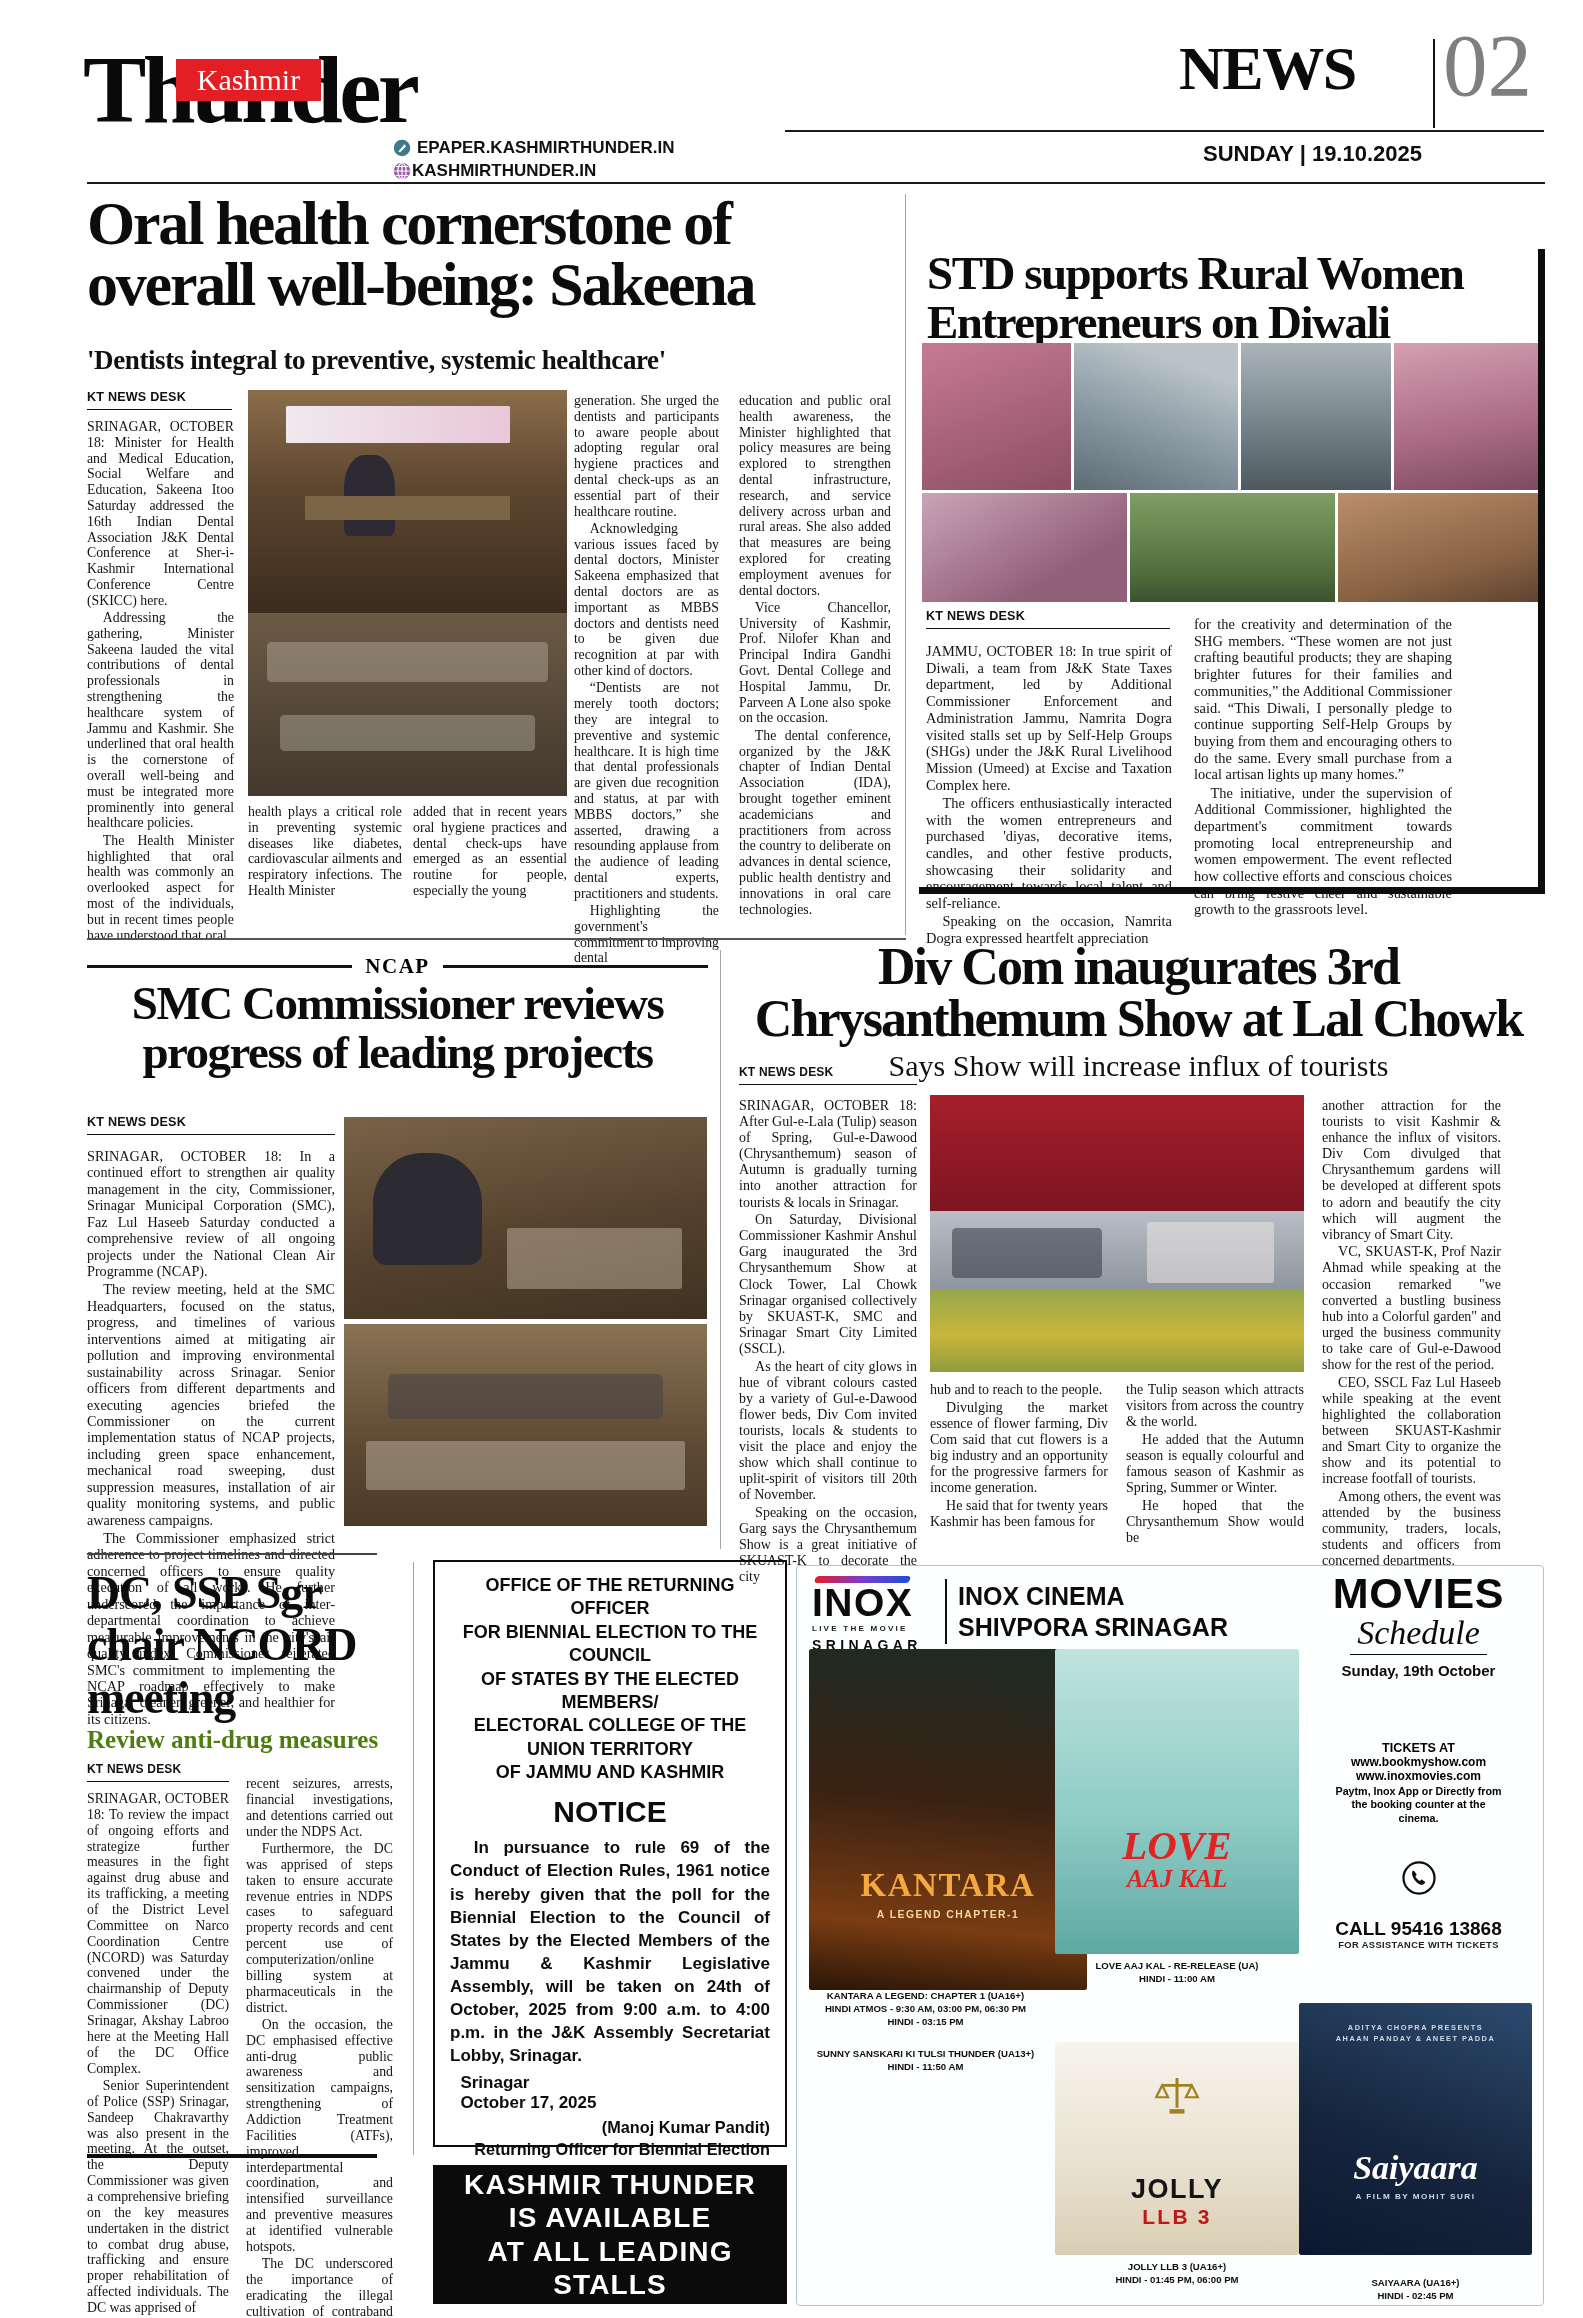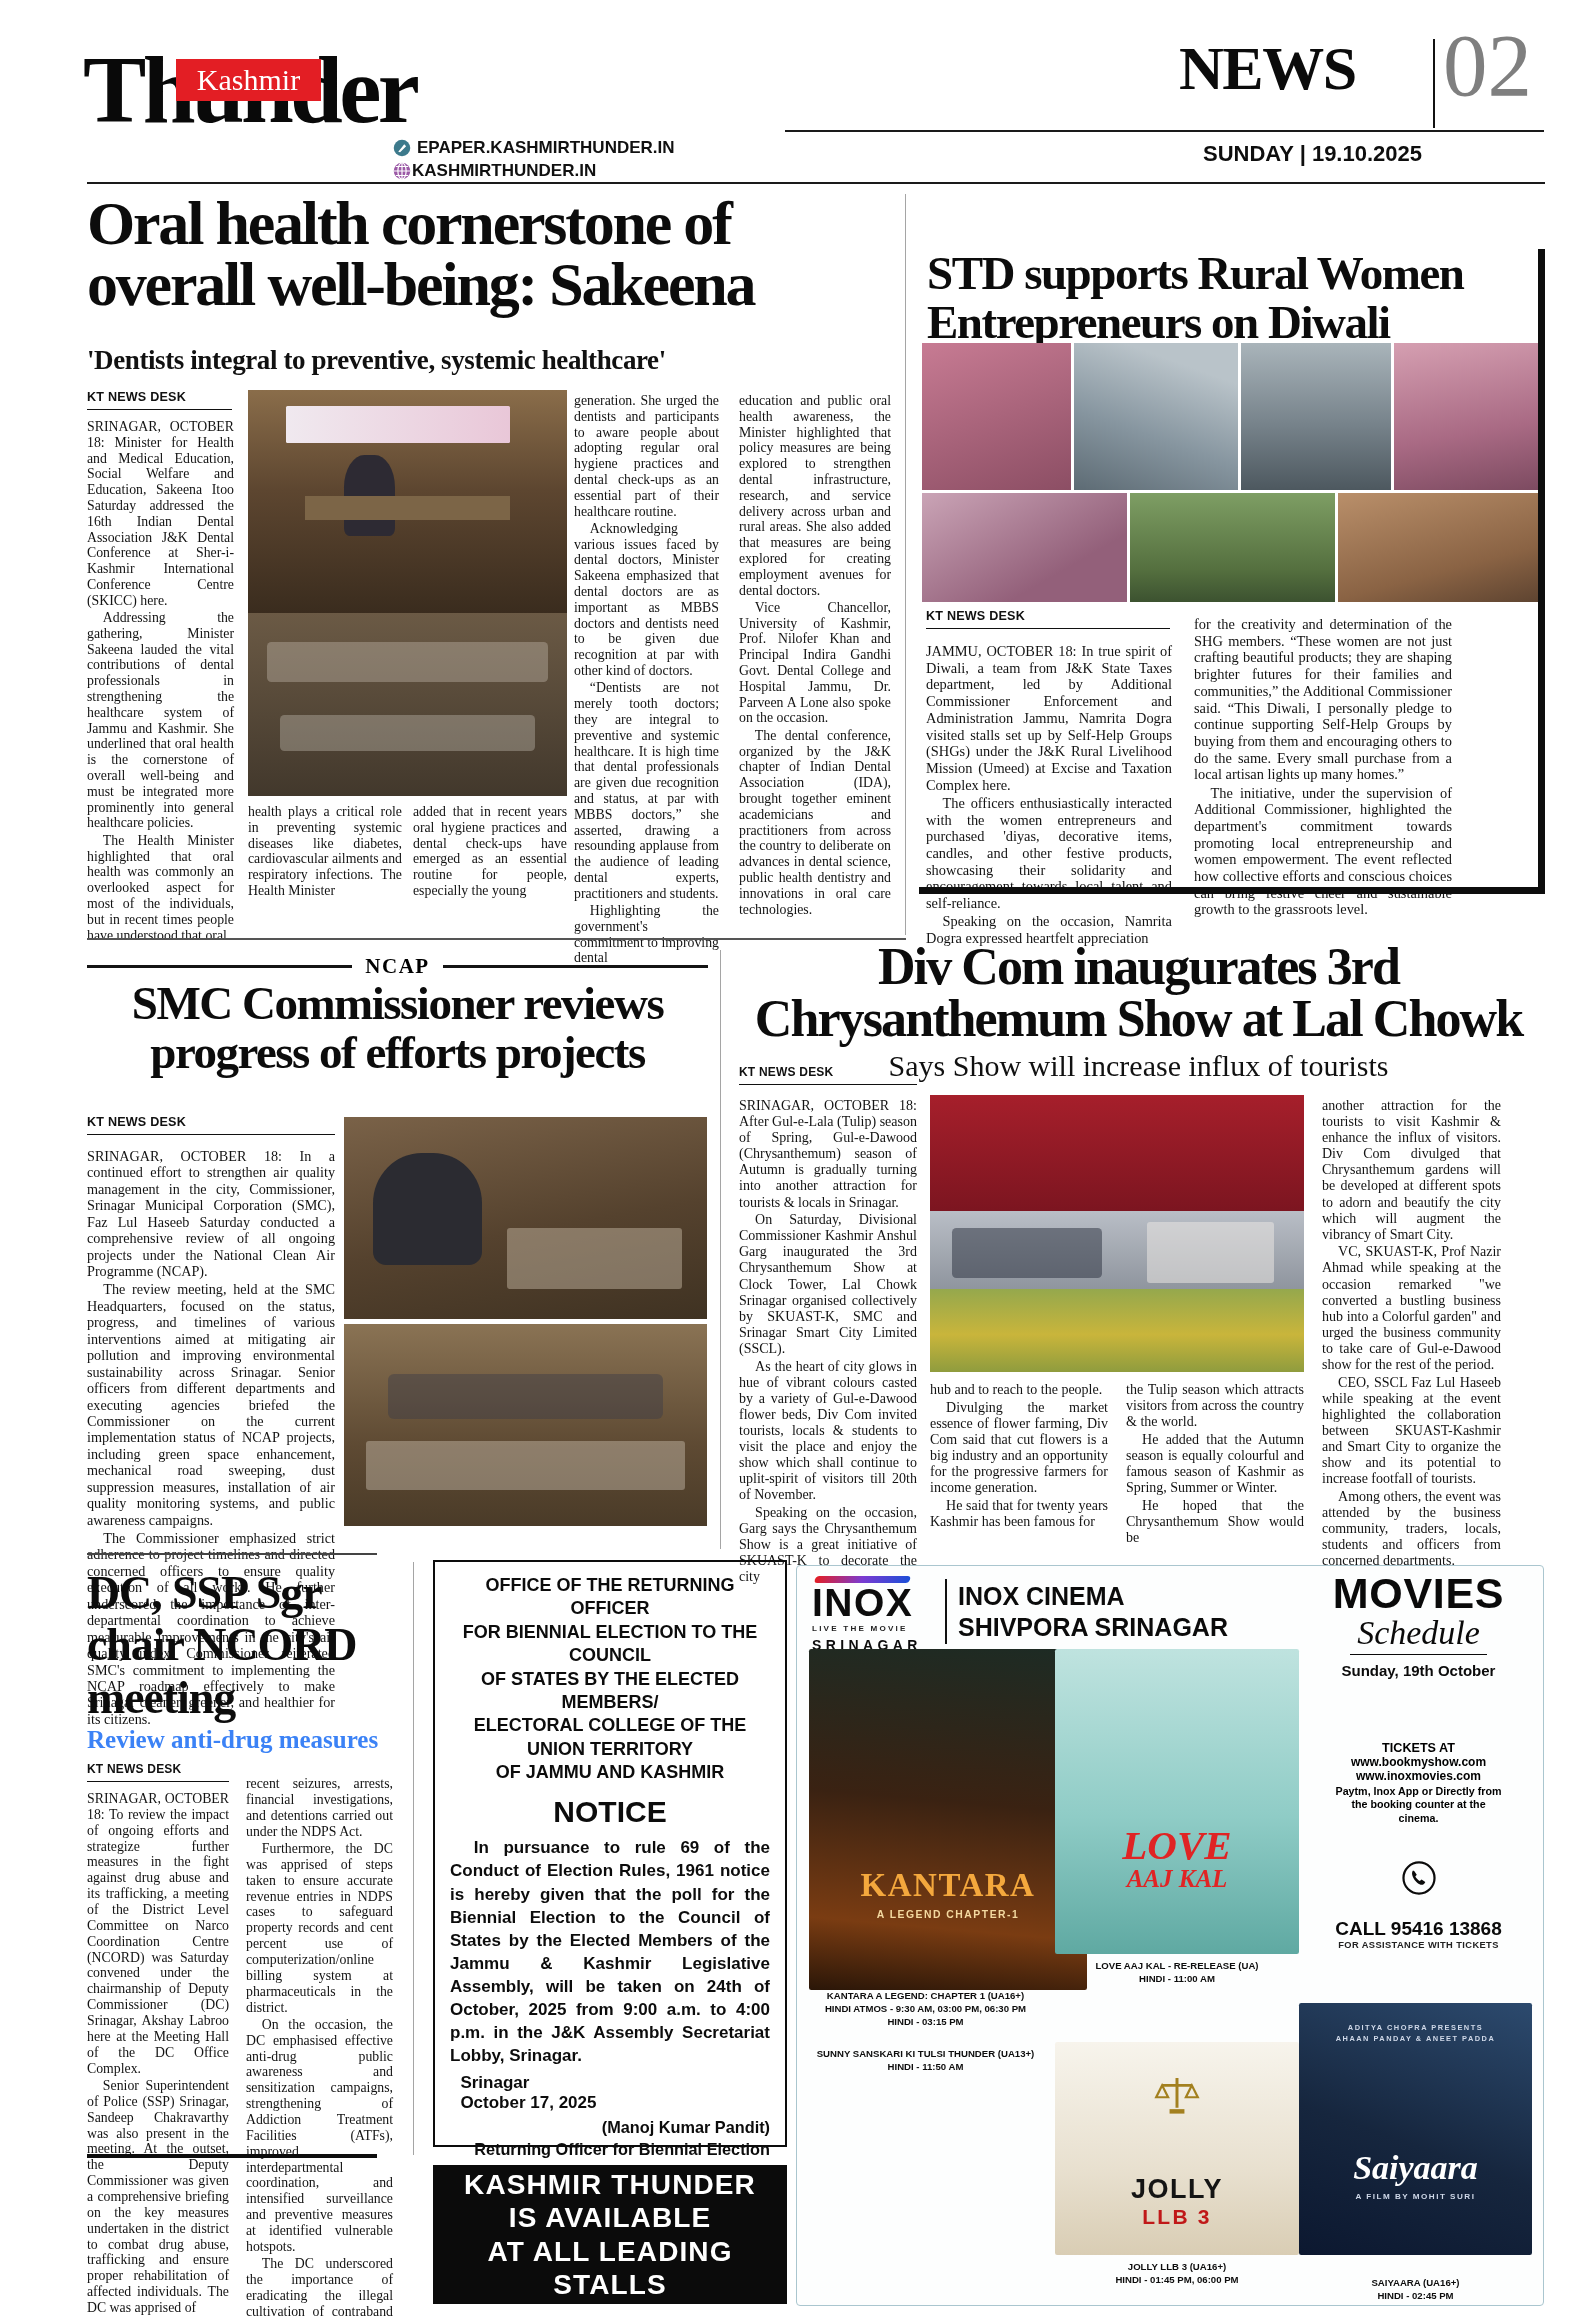"progress of efforts projects" div { text: efforts -> leading }
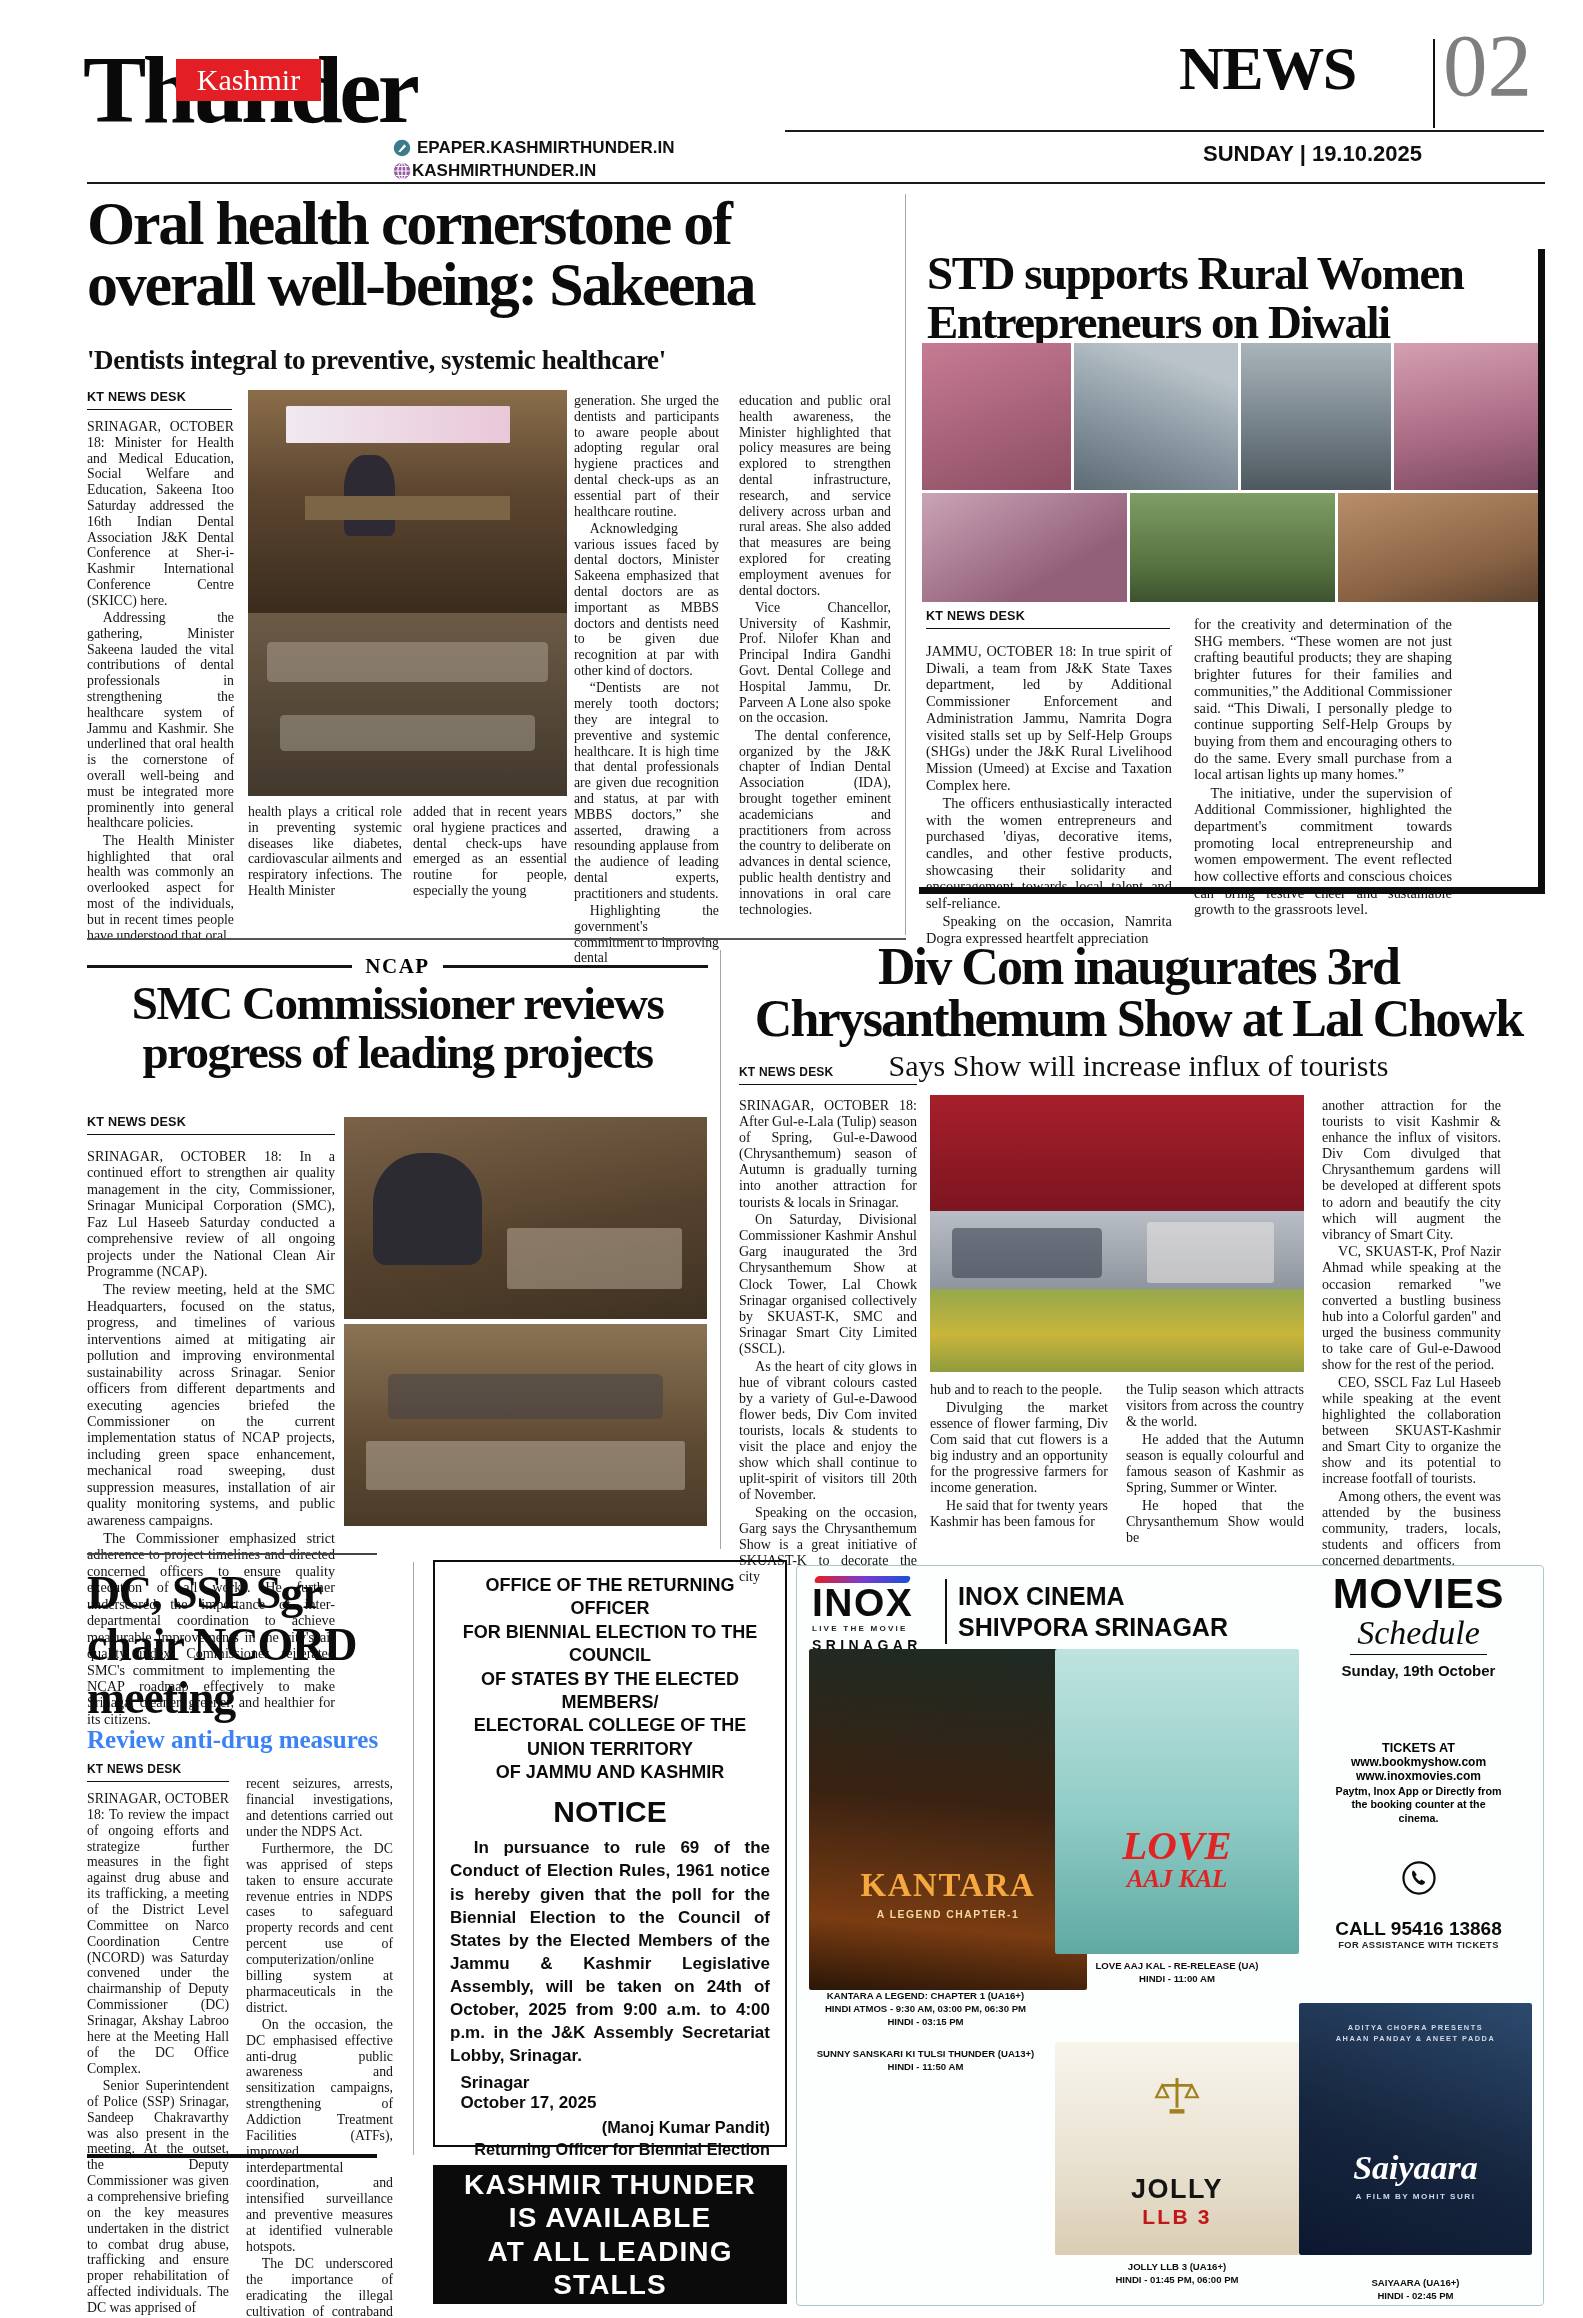"Review anti-drug measures" div.abs { color: #3b82f6 -> #4d7c0f }
